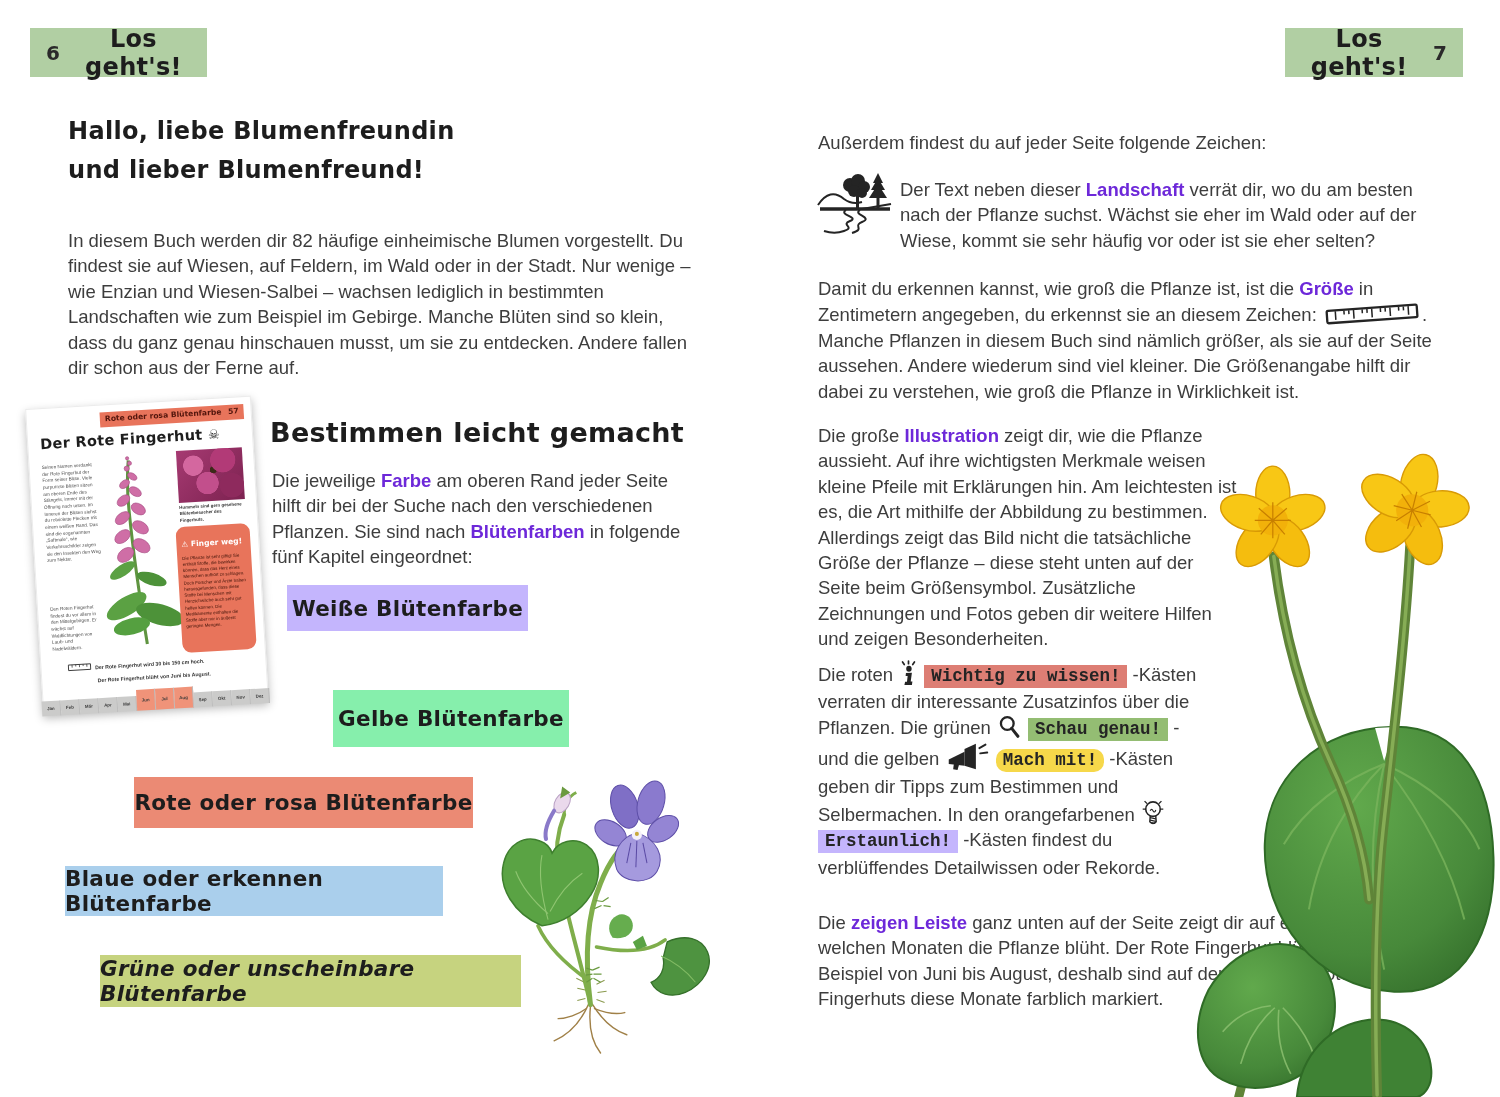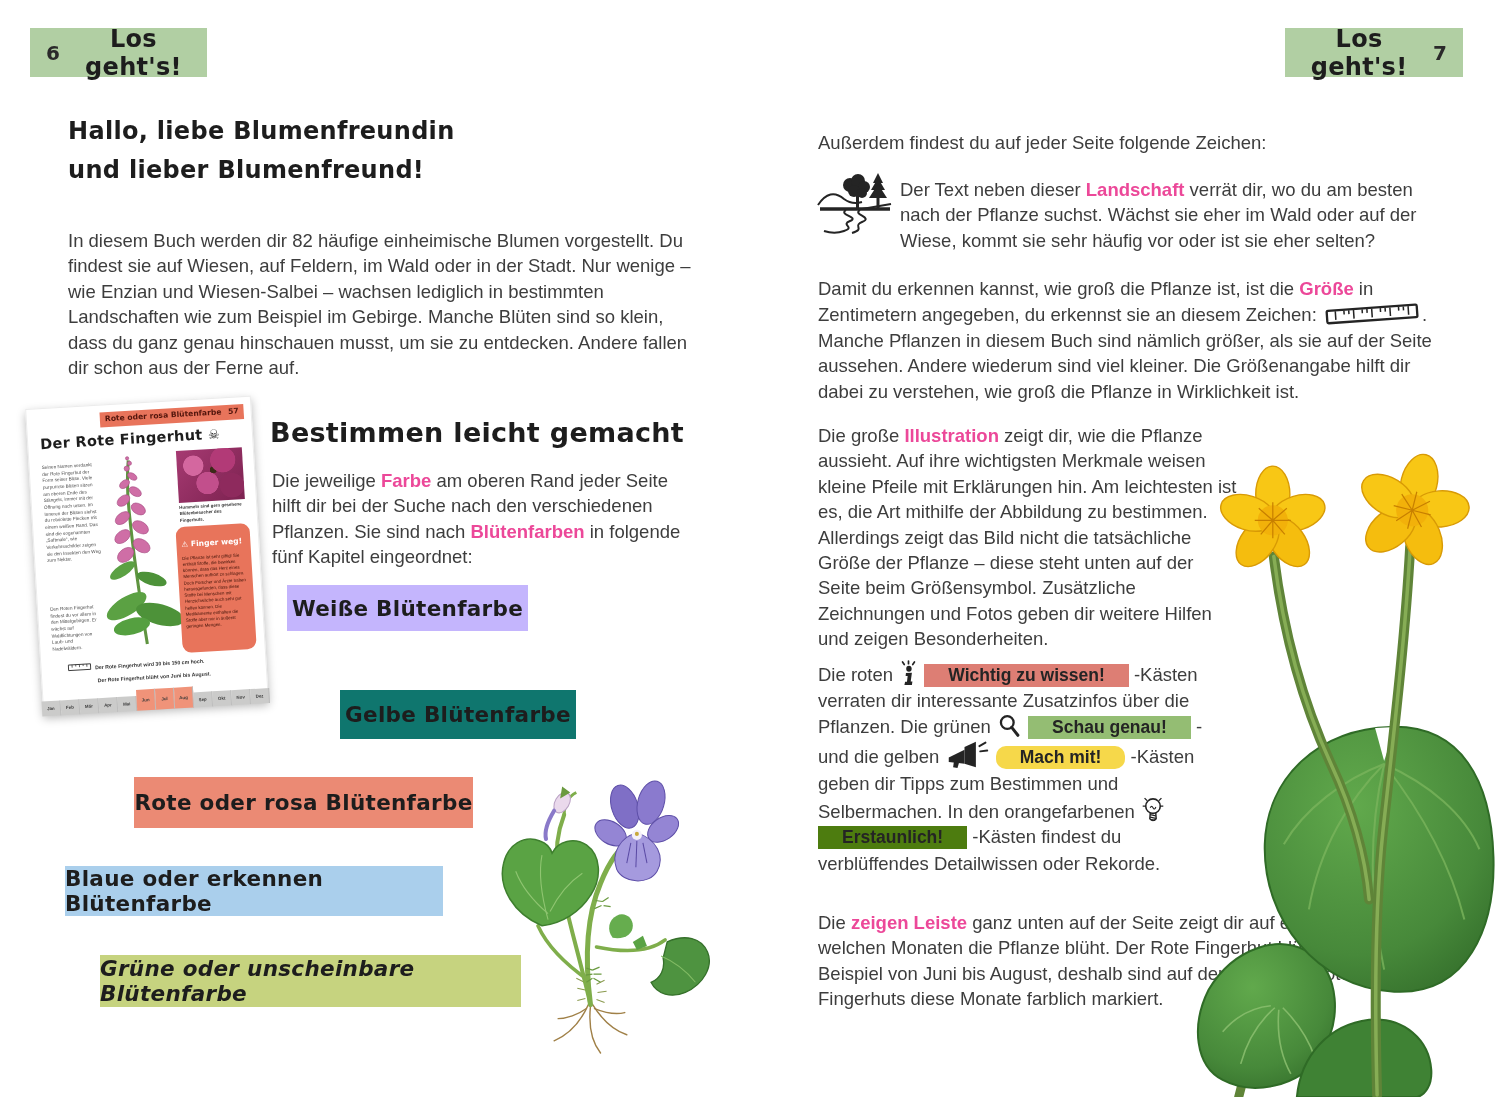"Landschaft" .b { color: #ec4899 -> #6d28d9 }
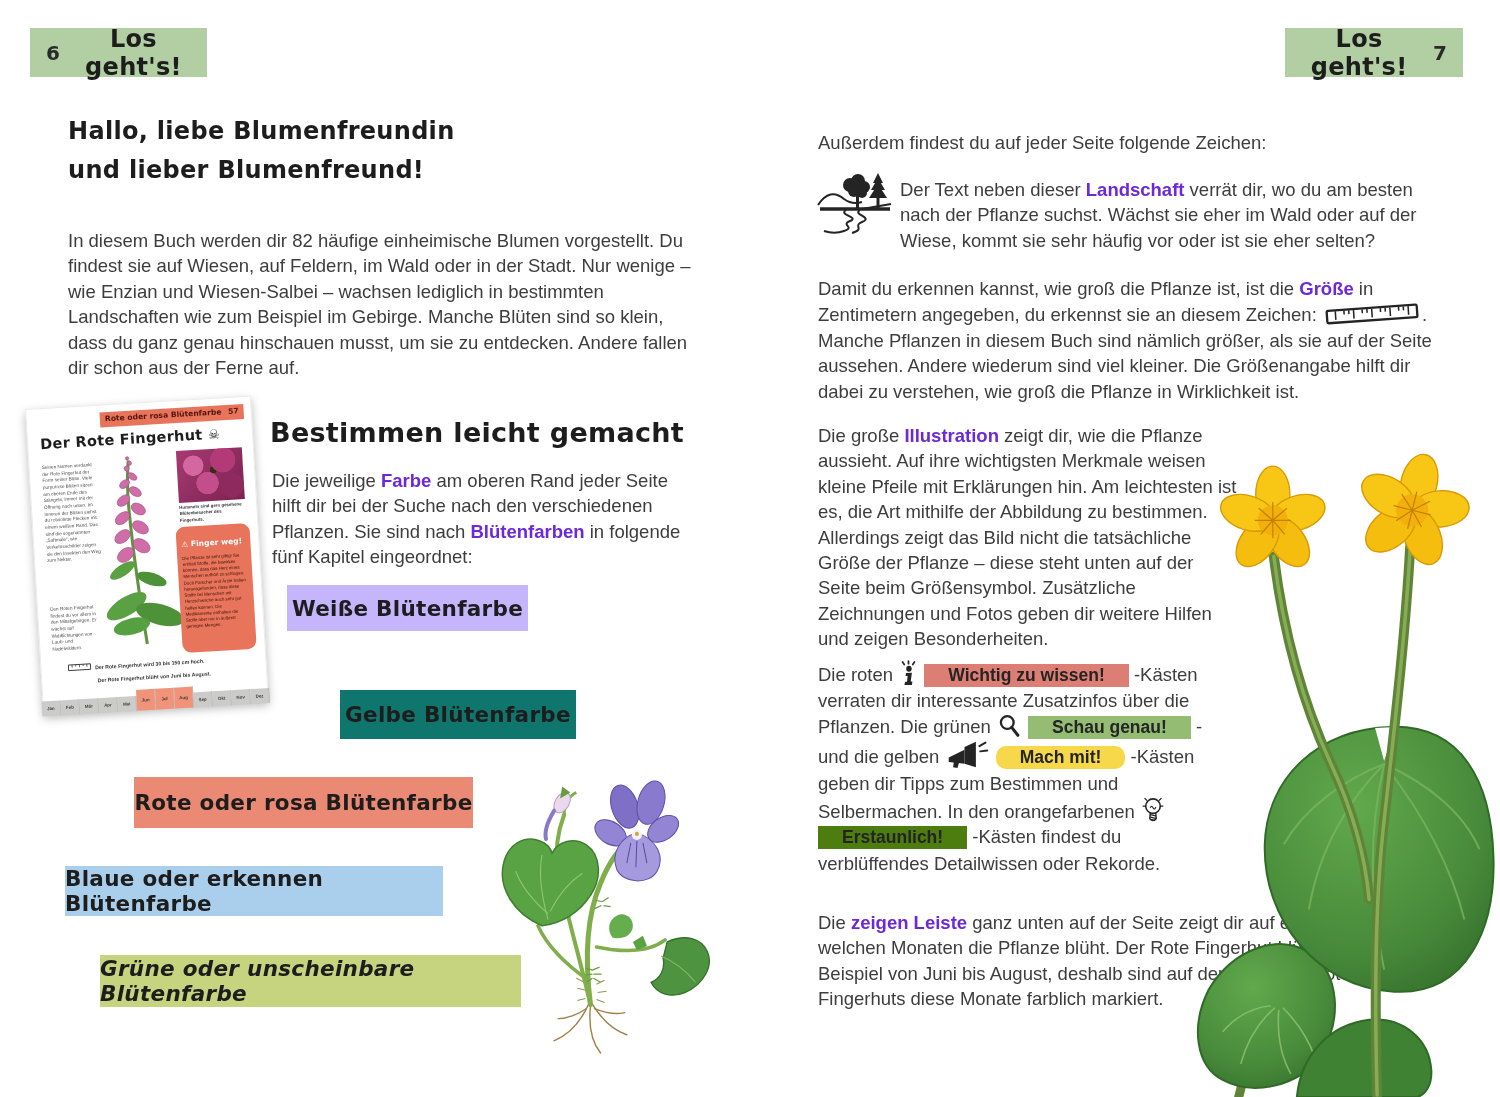"Wichtig zu wissen!" .hl { font-family: Liberation Sans, sans-serif -> Liberation Mono, monospace; padding: 1px 24px 2px -> 1px 7px 2px }
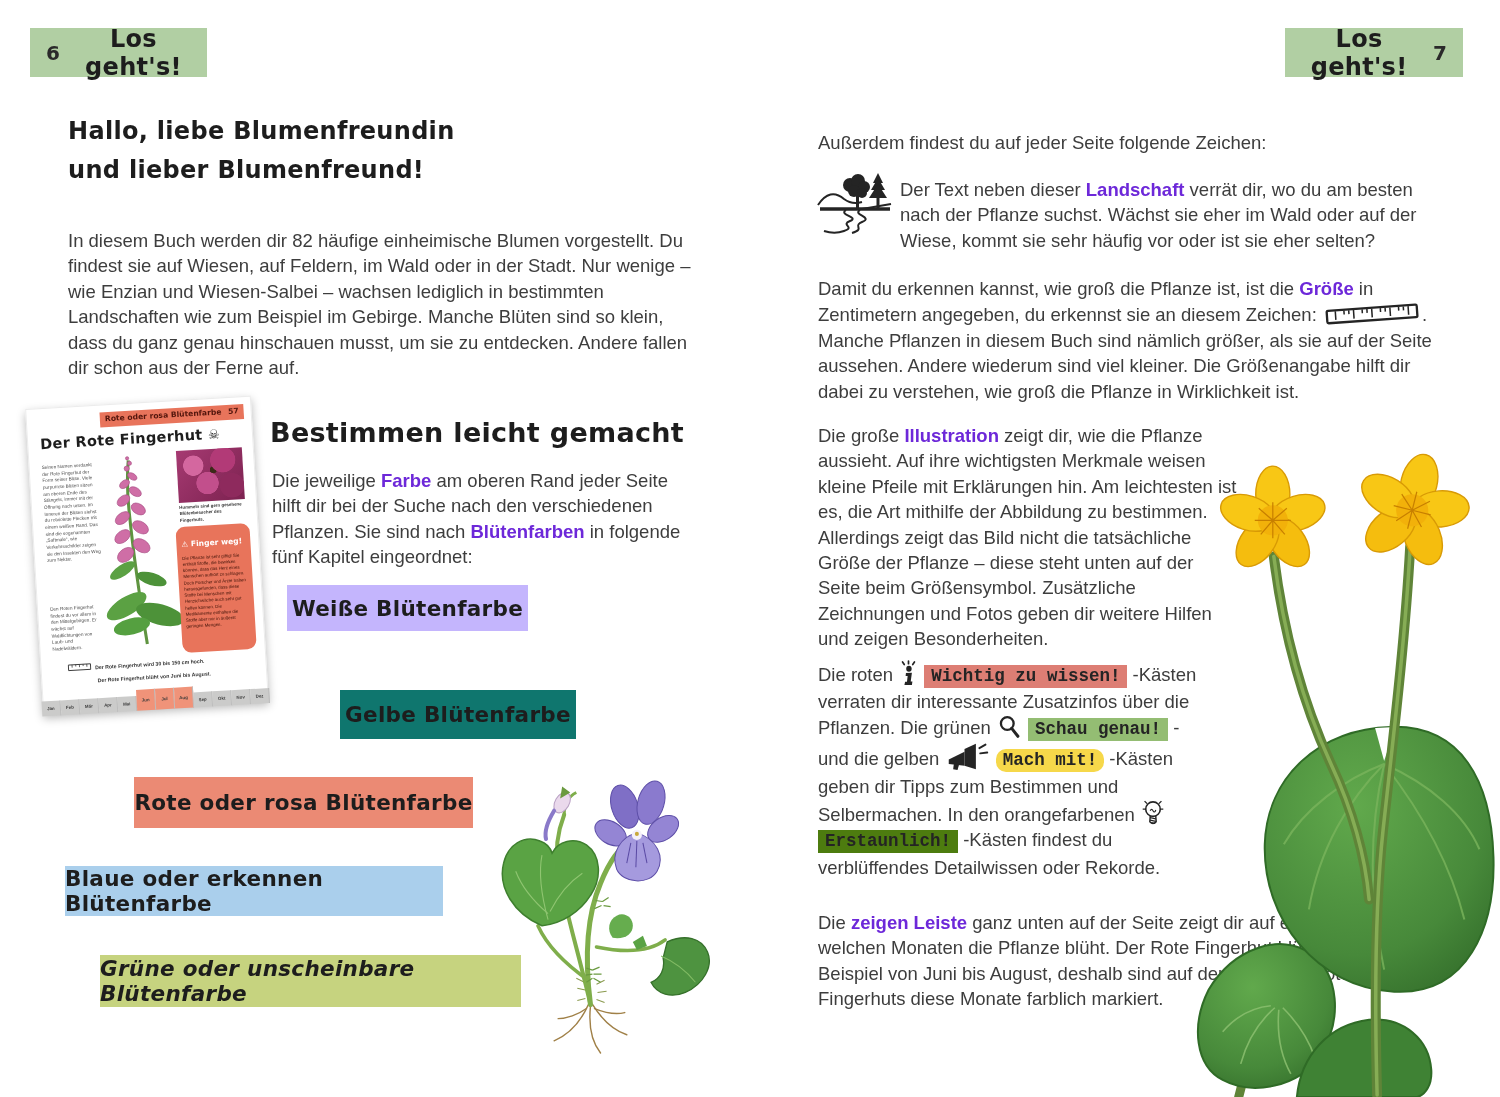"Gelbe Blütenfarbe" div.abs { background: #0f766e -> #86efac; height: 49px -> 57px; left: 340px -> 333px }
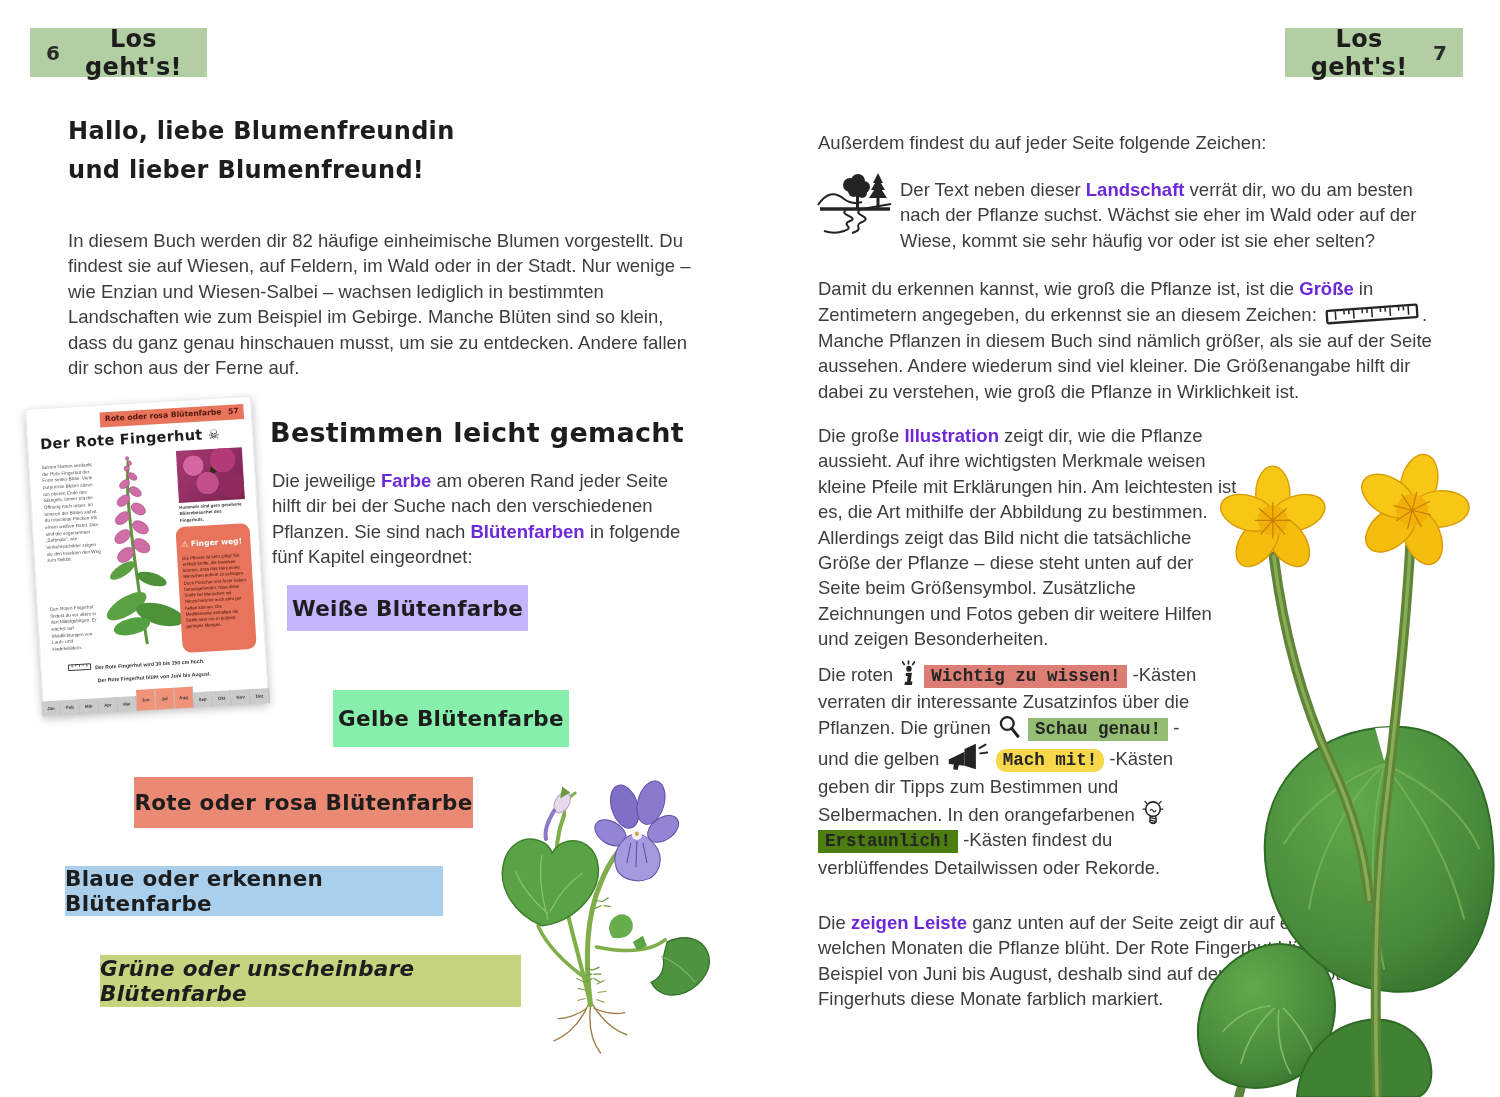"Erstaunlich!" span.hl { background: #4d7c0f -> #c4b5fd }
